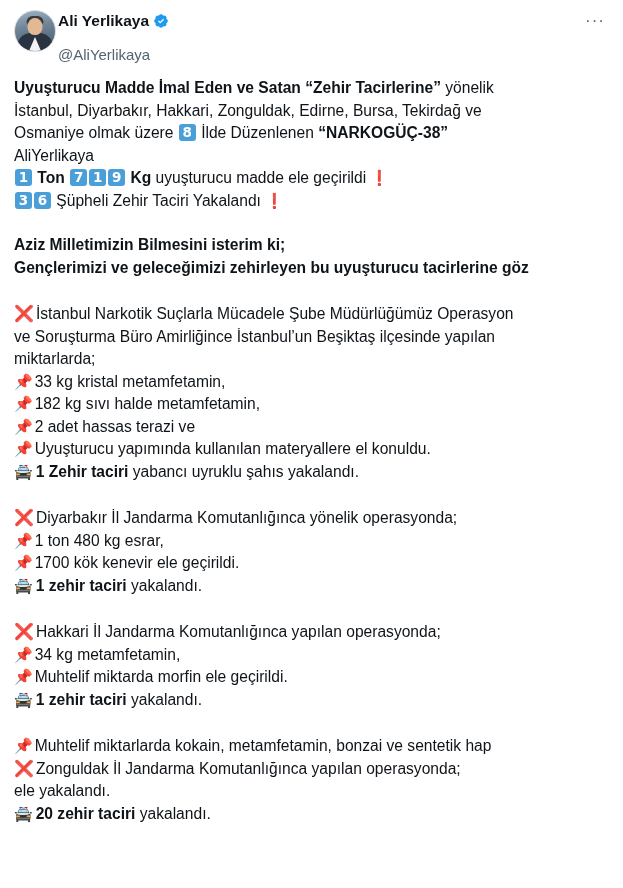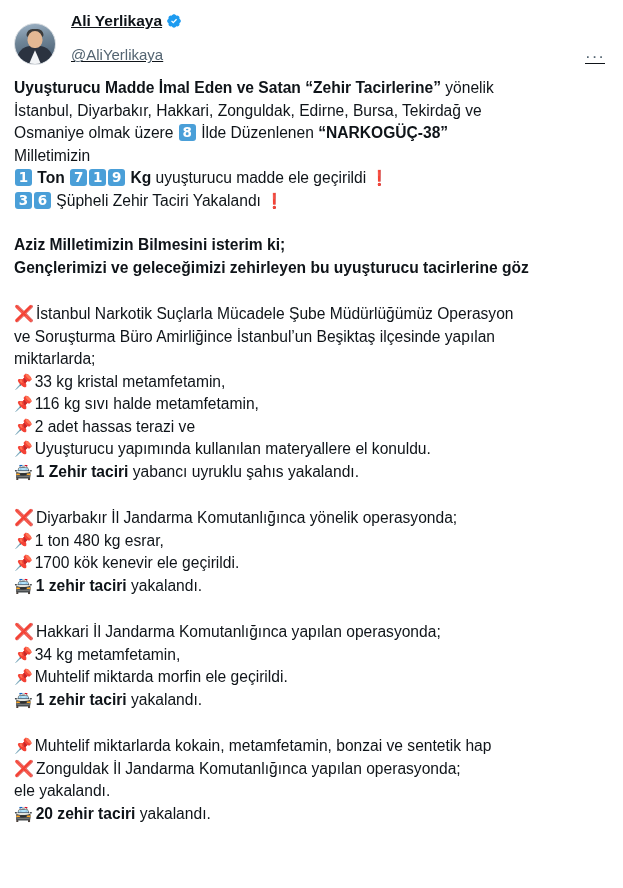"Ali Yerlikaya" .tweet-header { align-items: flex-end -> flex-start; gap: 15px -> 2px; text-decoration: underline -> none }
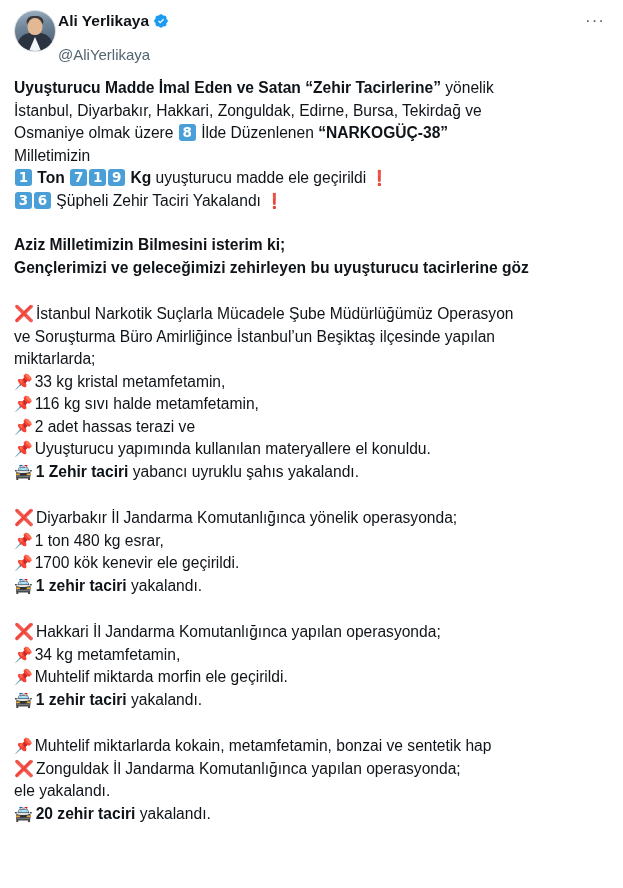"Milletimizin" div { text: Milletimizin -> AliYerlikaya }
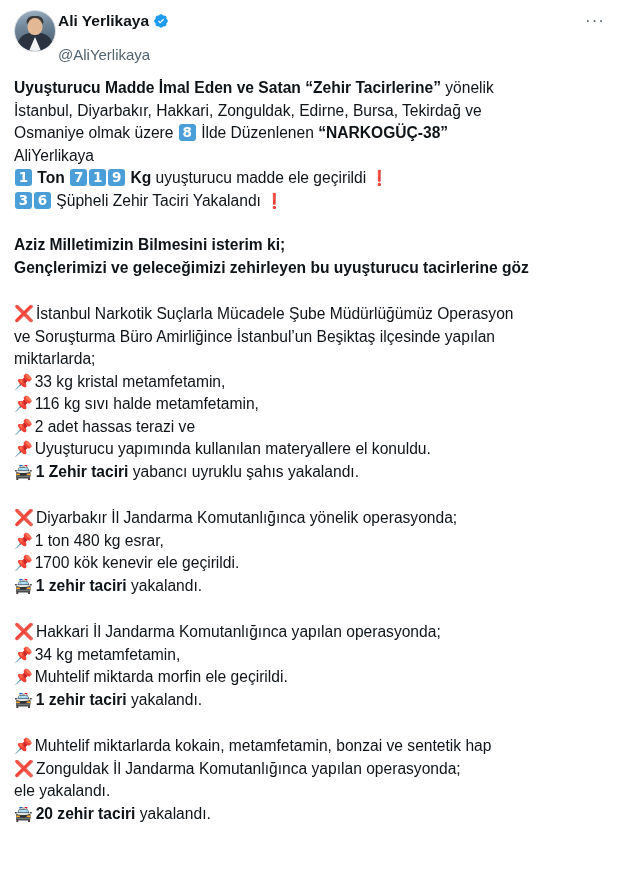"116 kg sıvı halde metamfetamin," span { text: 116 -> 182 }
